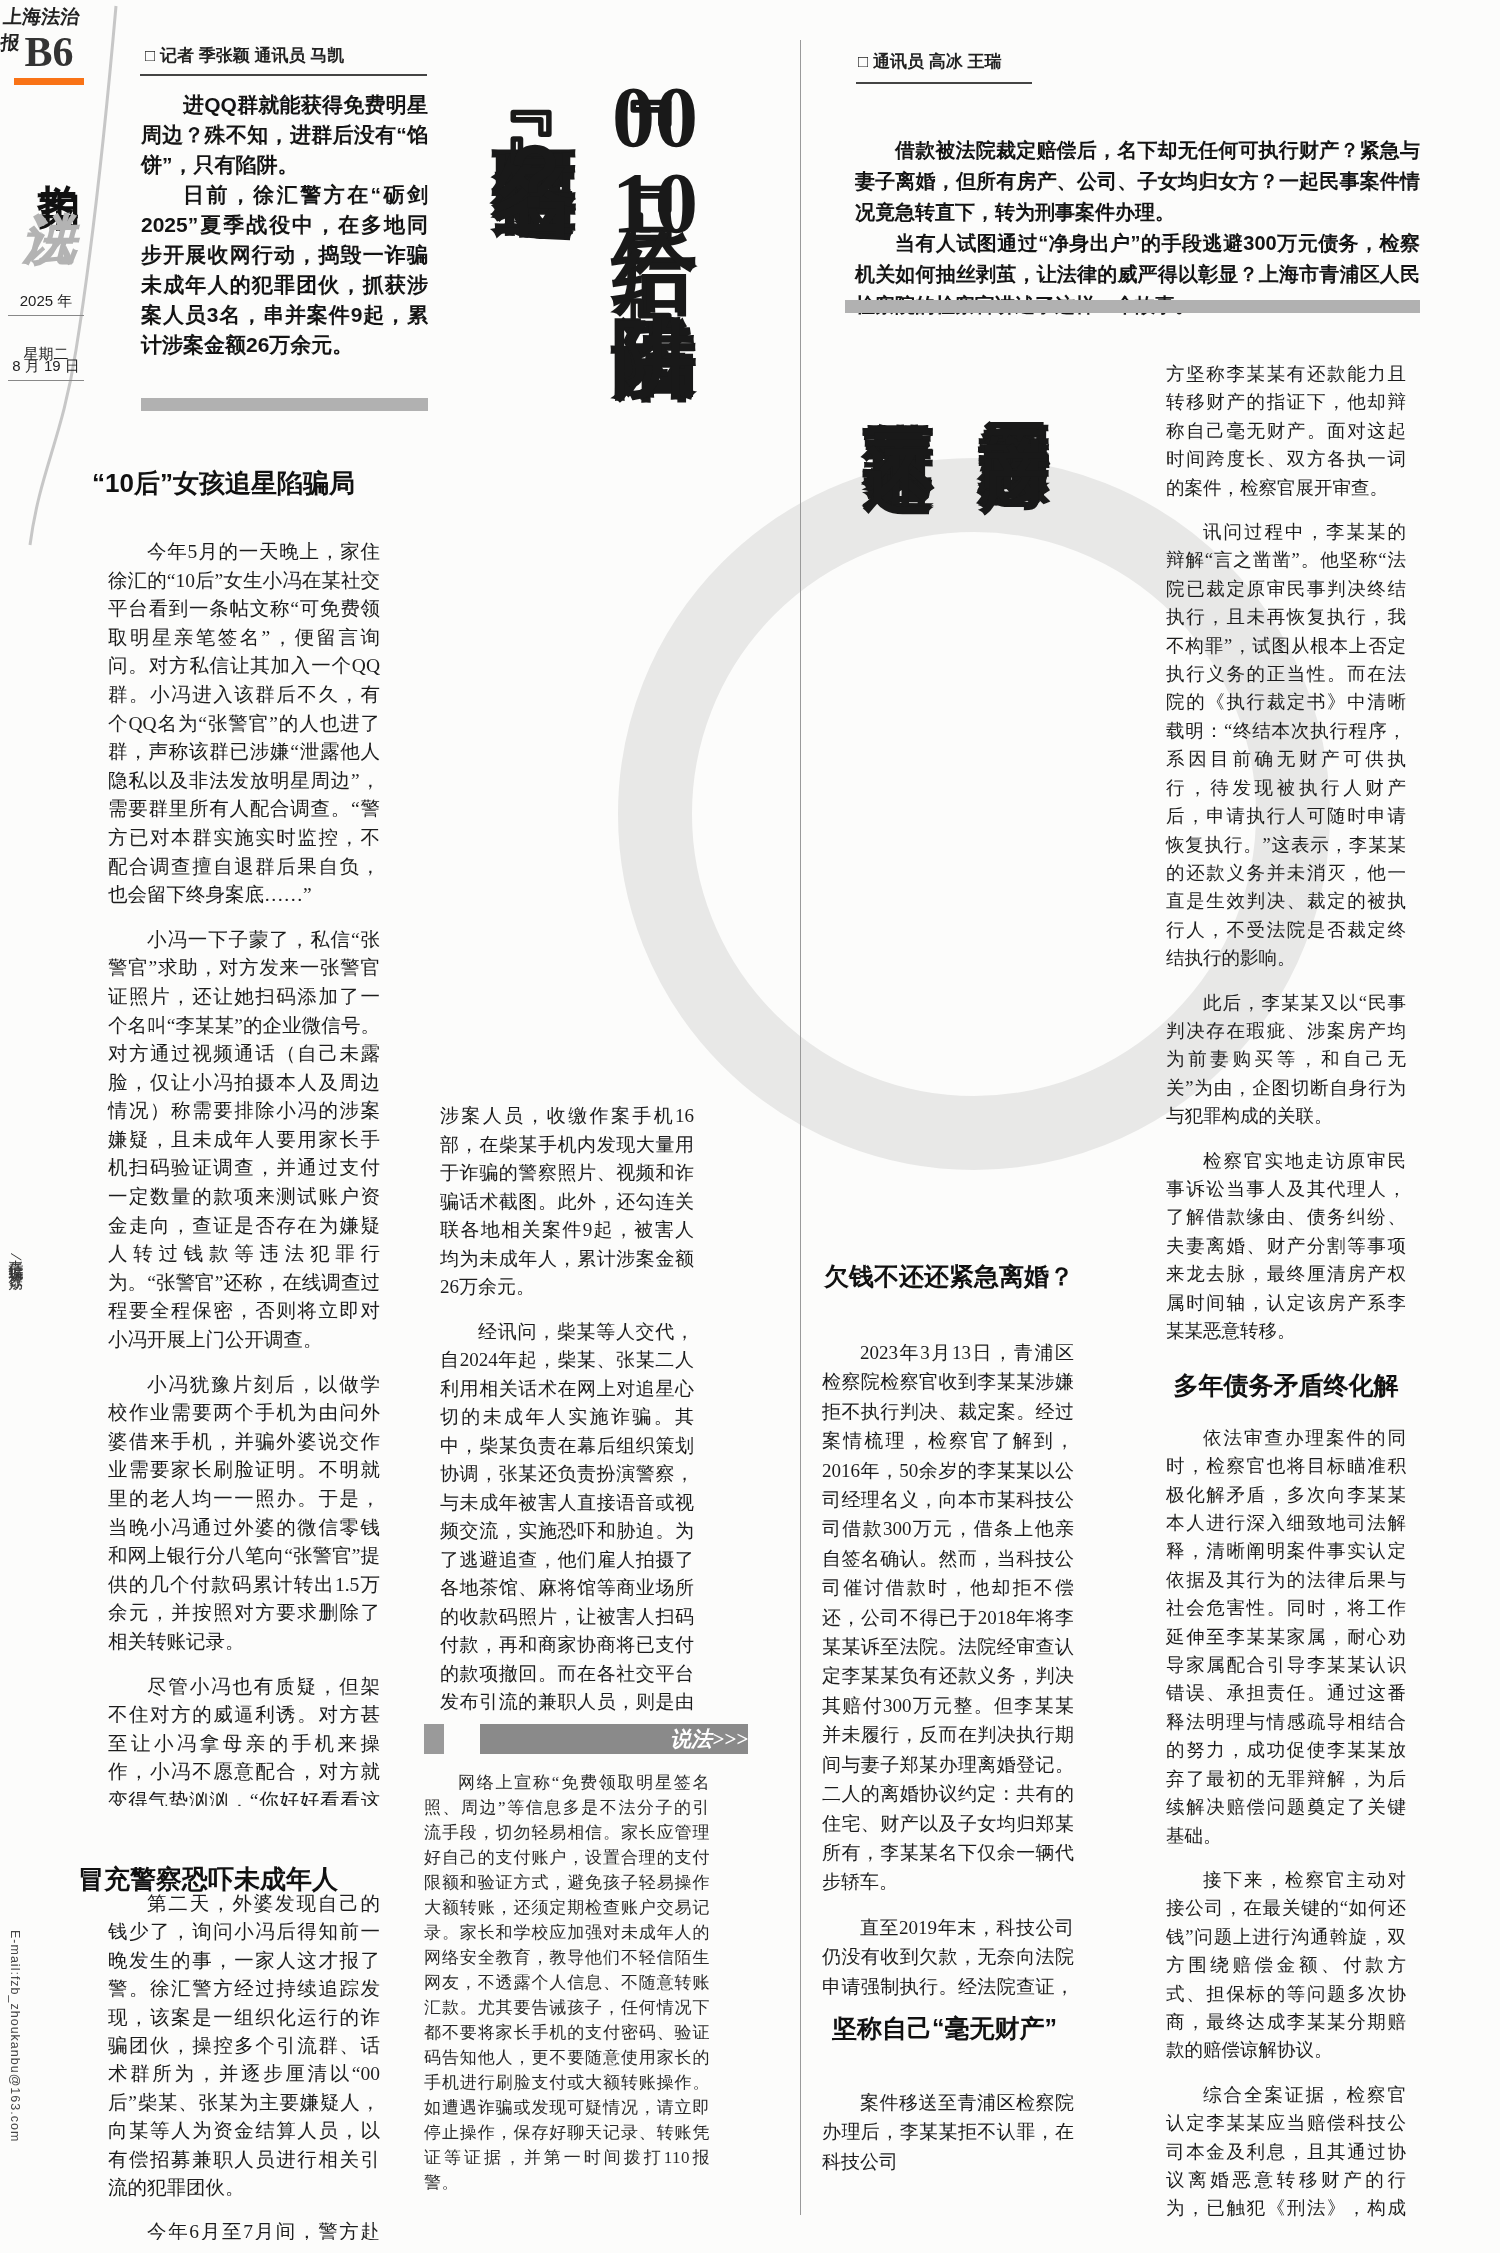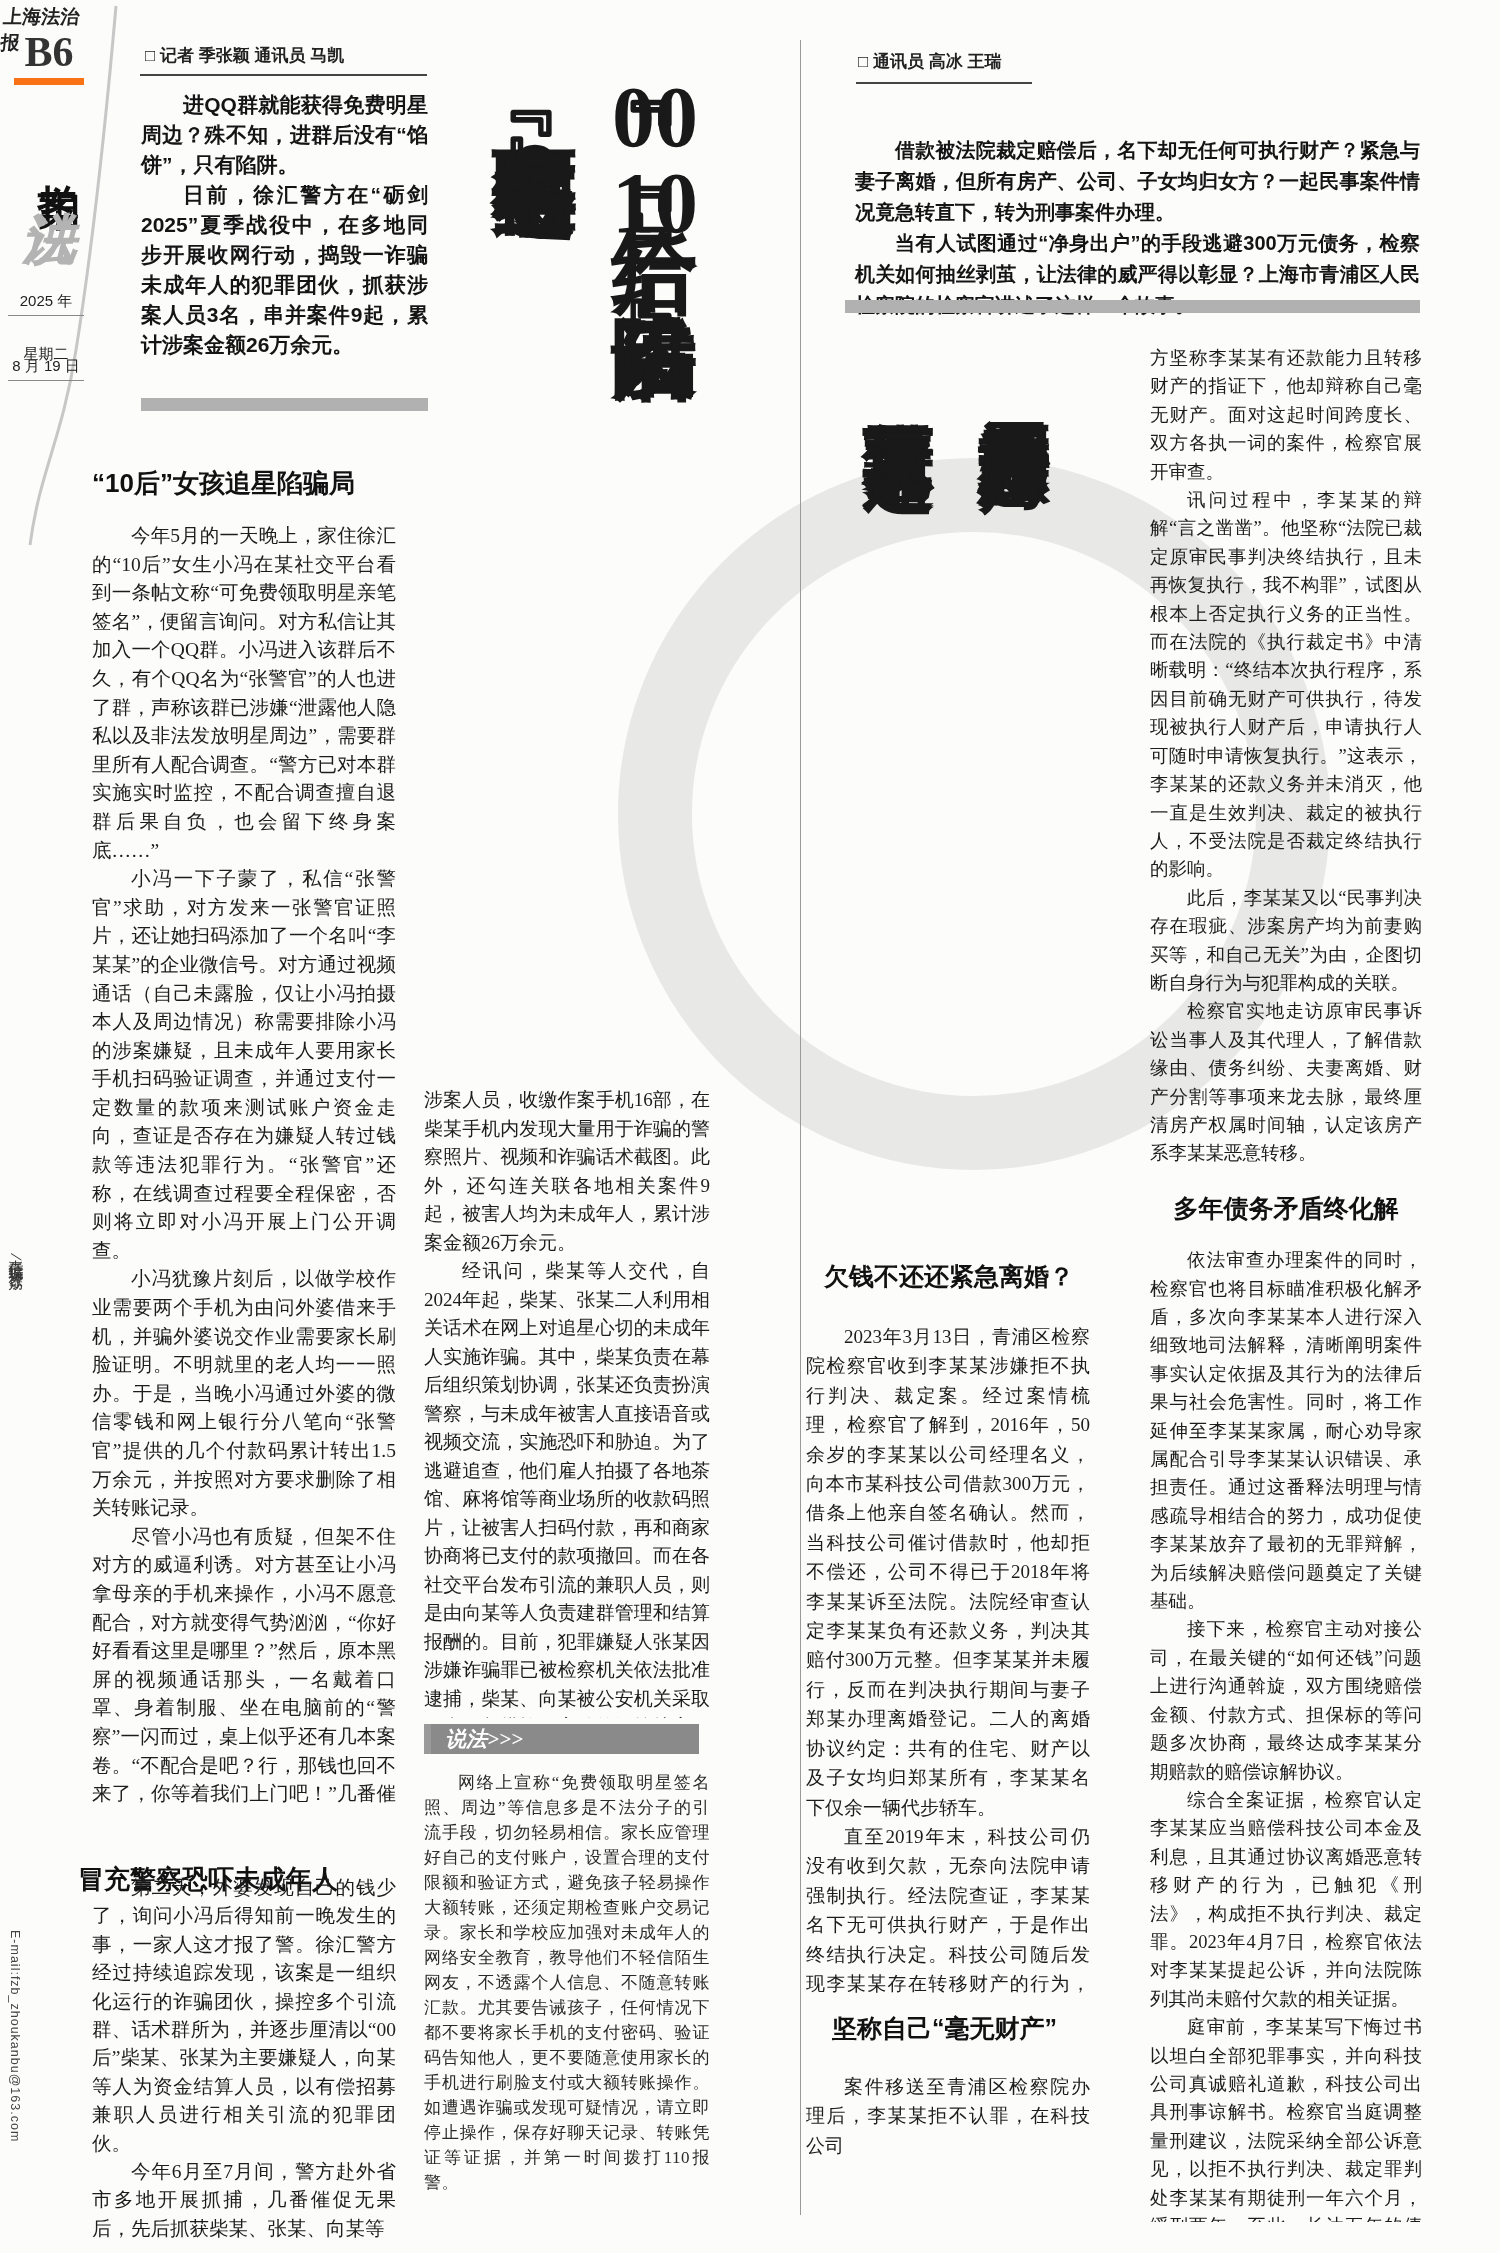"方坚称李某某有还款能力且转移财产的指证下，他却辩称自己毫无财产。面对这起时间跨度" .body-col p { margin: 0 -> 16px }
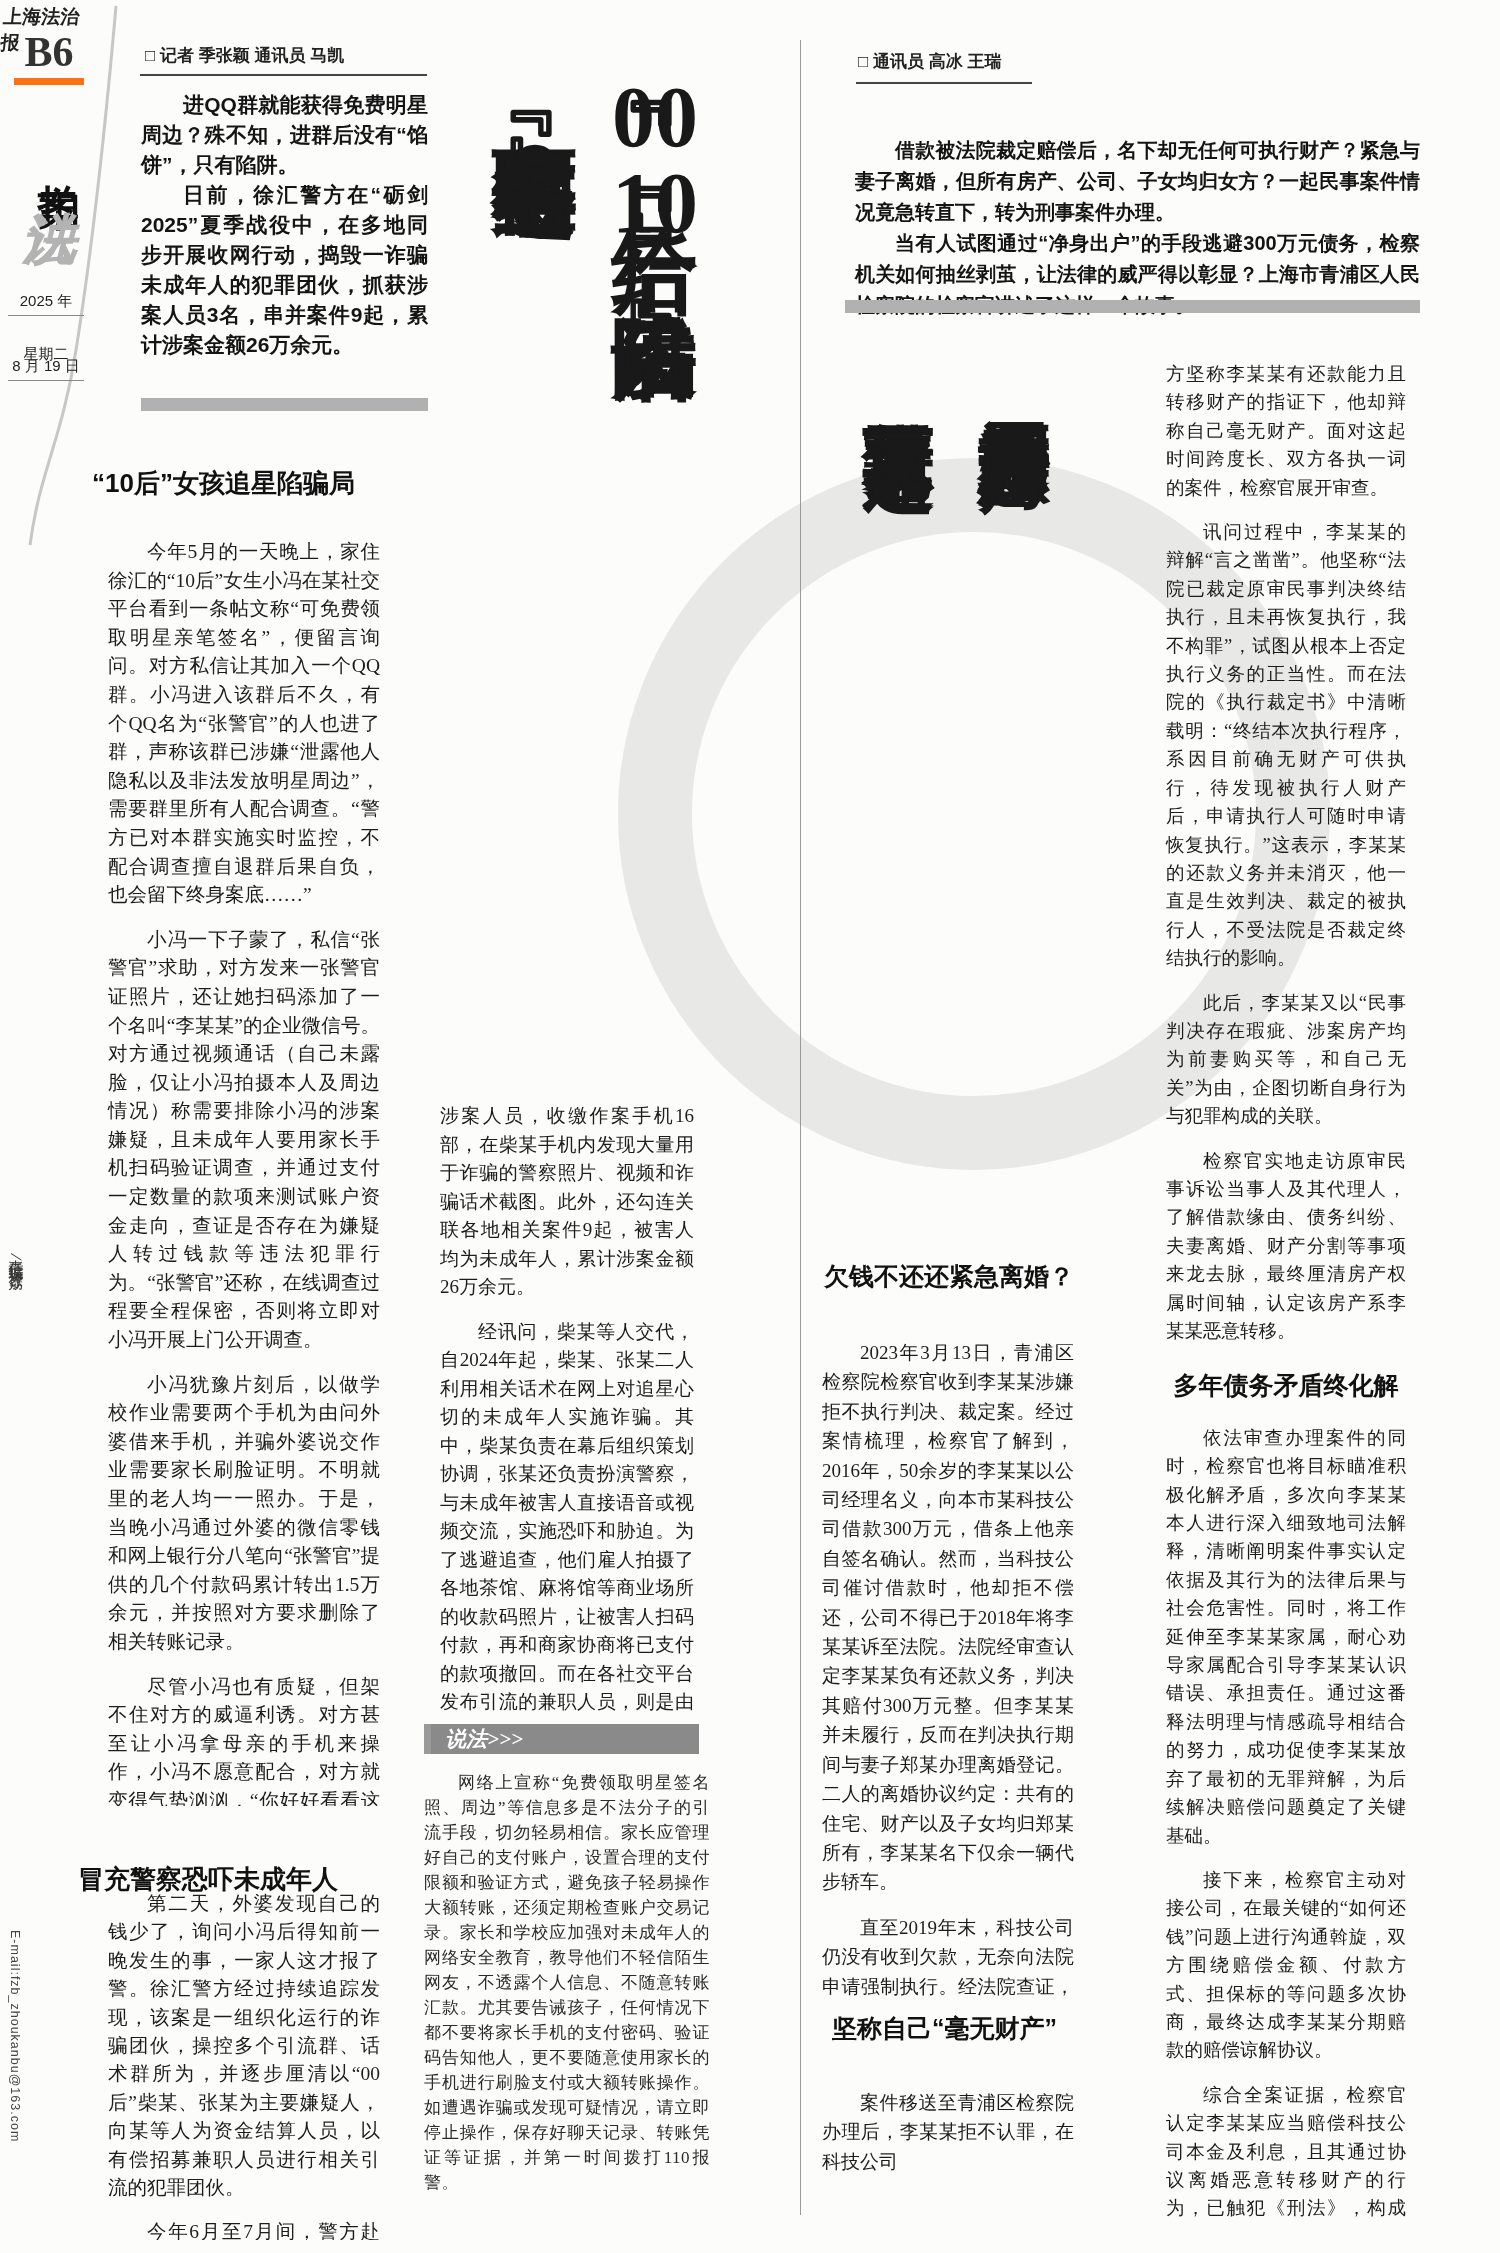"说法>>>" div.abs { left: 431px -> 480px; text-align: none -> right }
